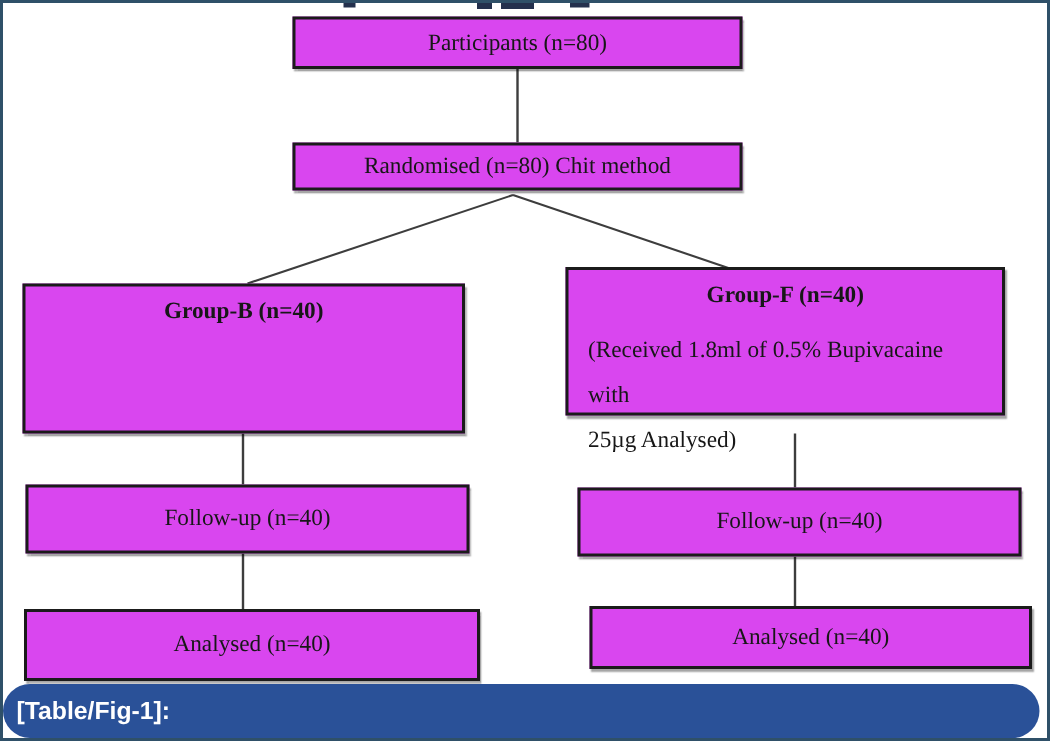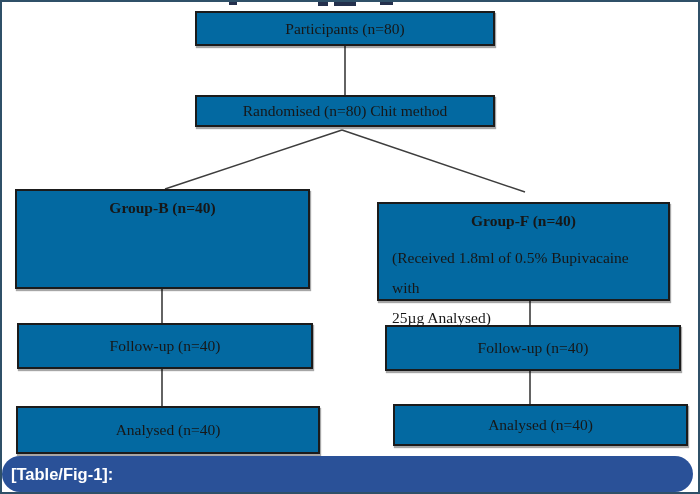"Participants (n=80)" .fbox { background: #0369a1 -> #d946ef }
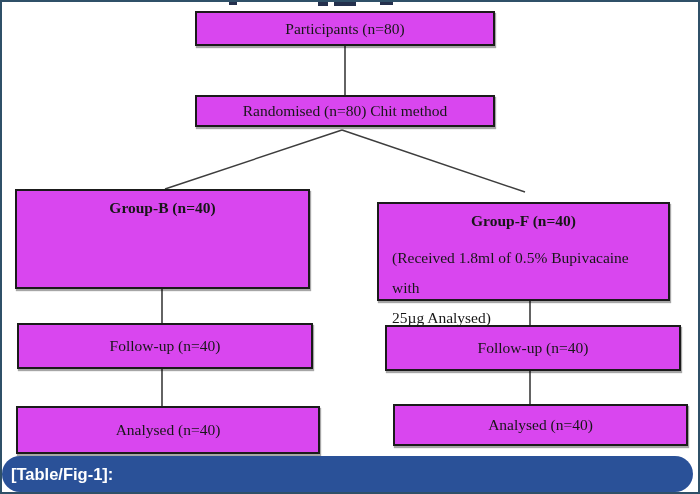"Group-F (n=40)" #box-group-f { top: 200px -> 176px }
